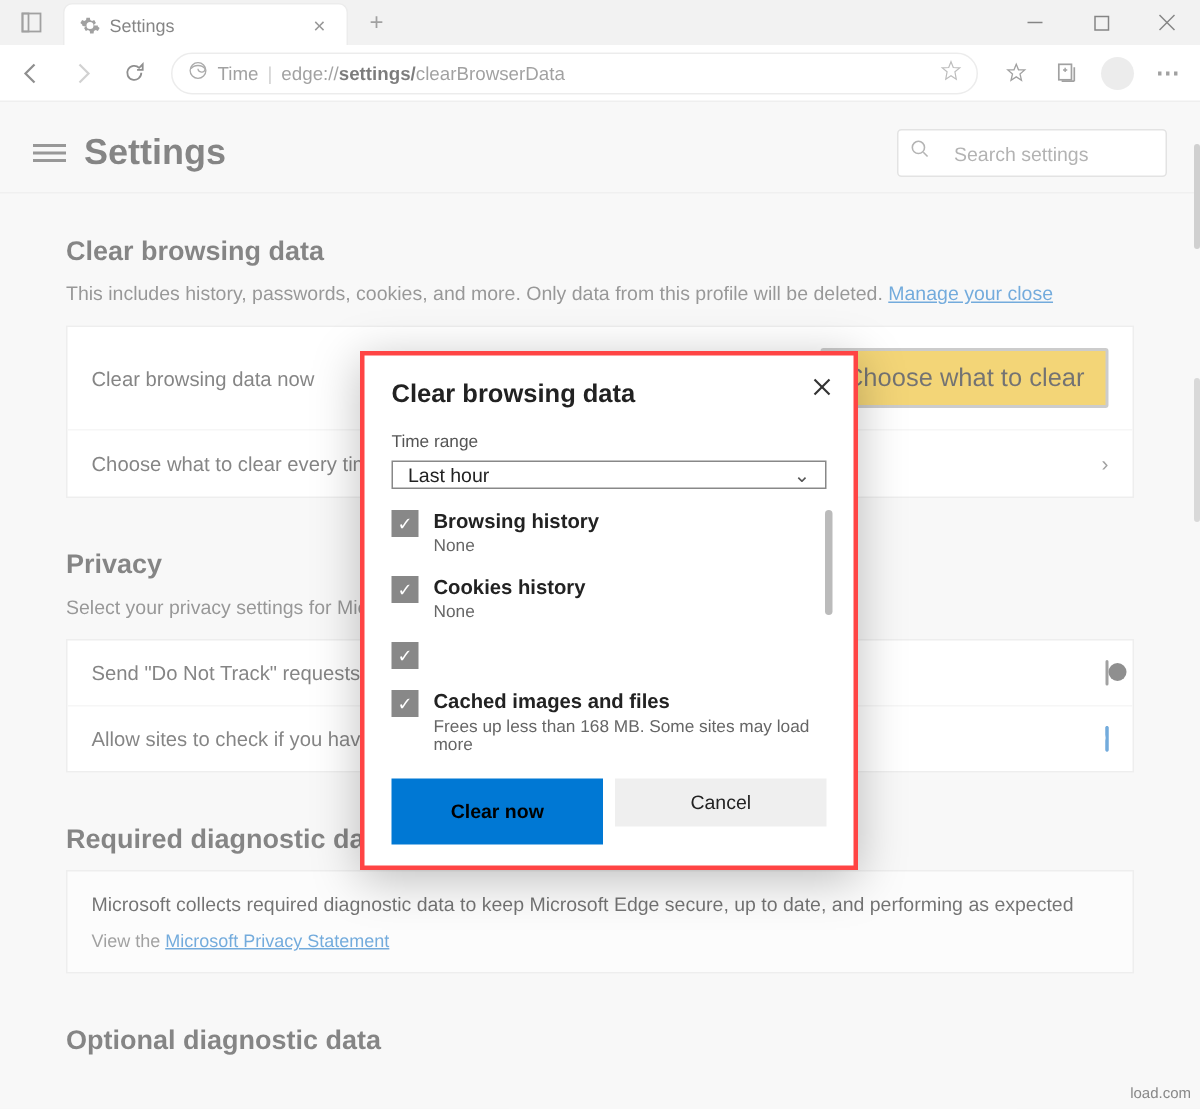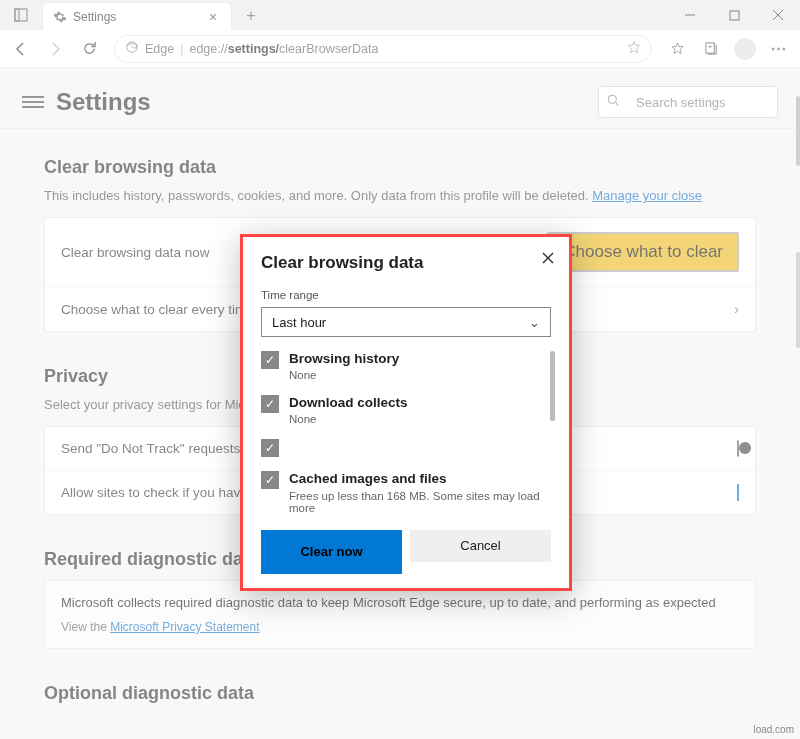"Edge" span.pill { text: Edge -> Time }
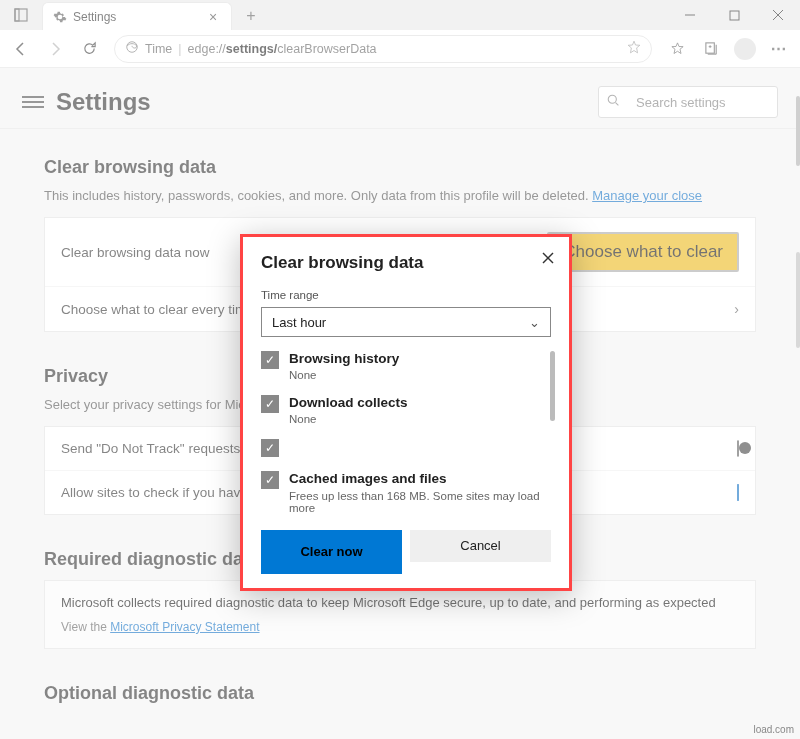"Last hour" .selectbox { height: 30px -> 19px }
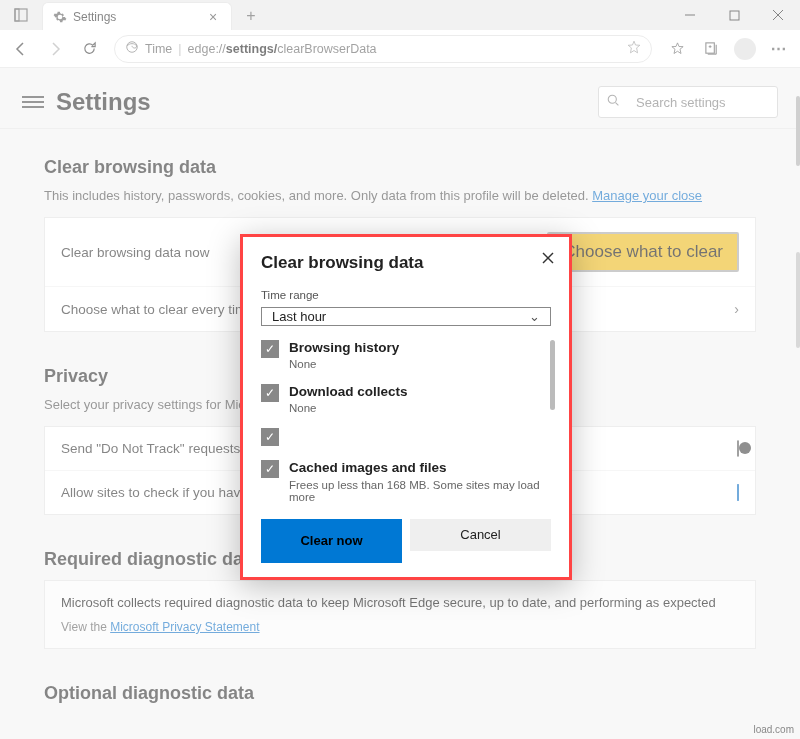"Download collects" div.ct { text: Download collects -> Cookies history }
